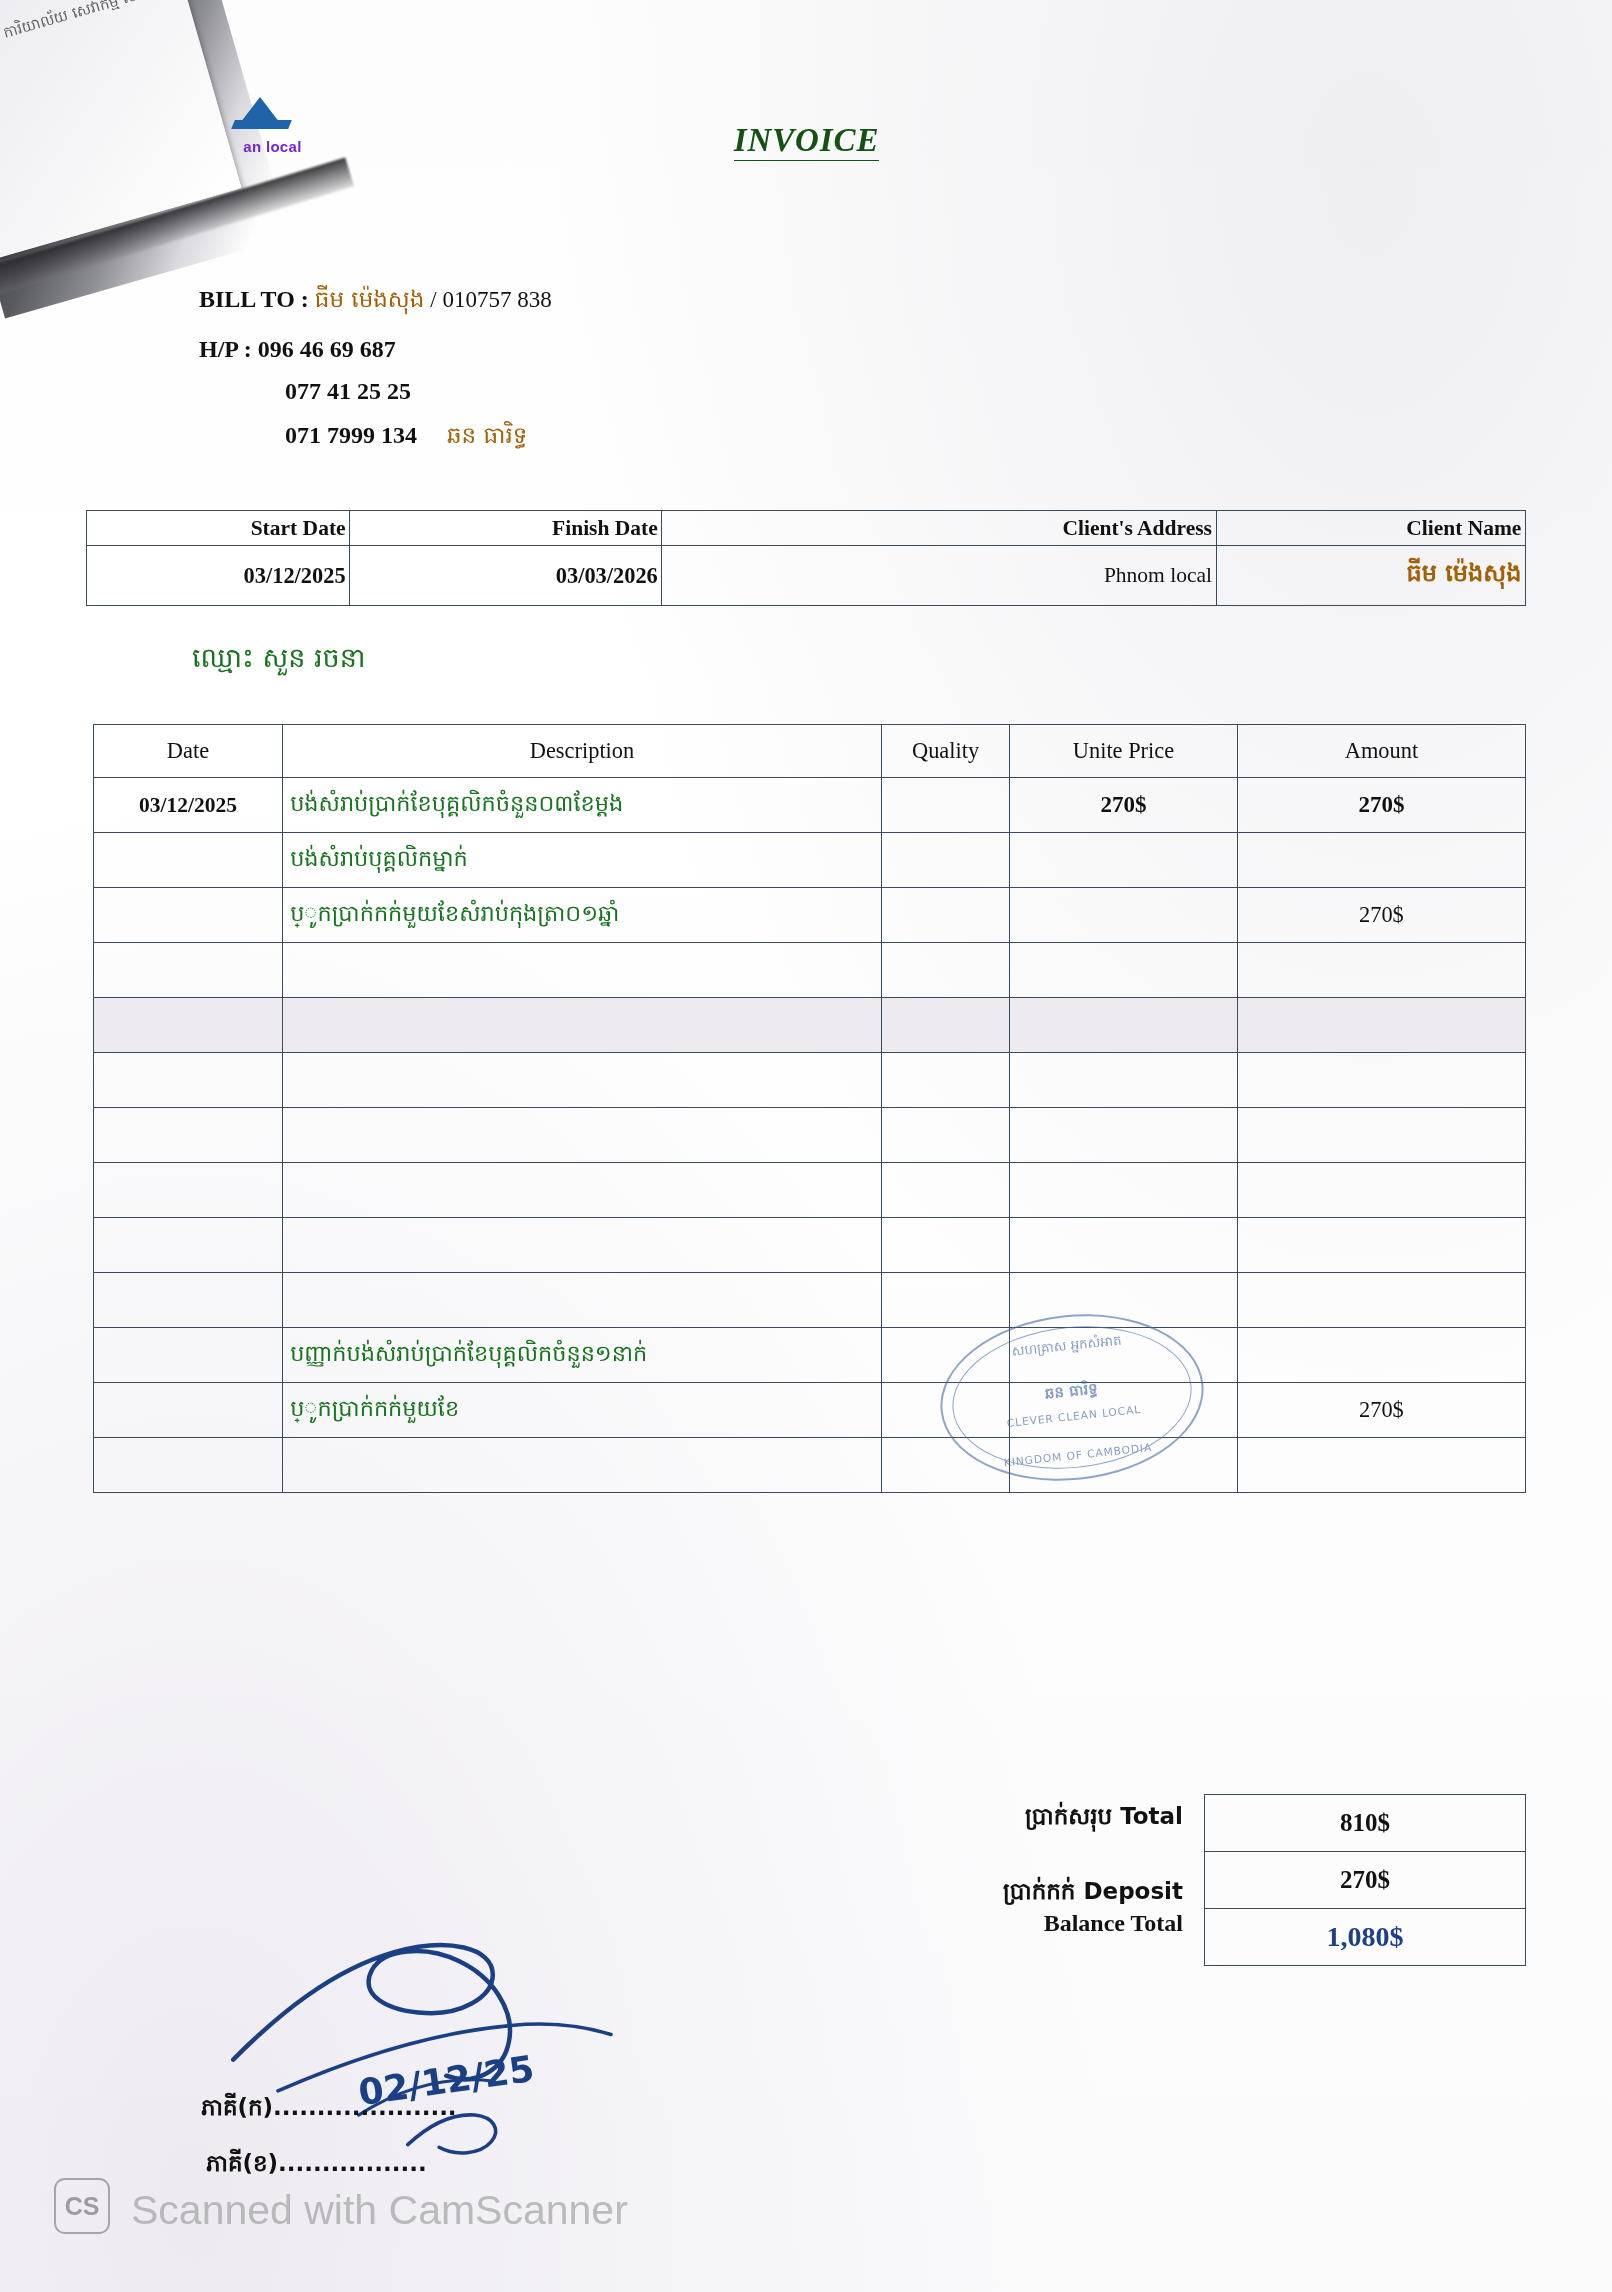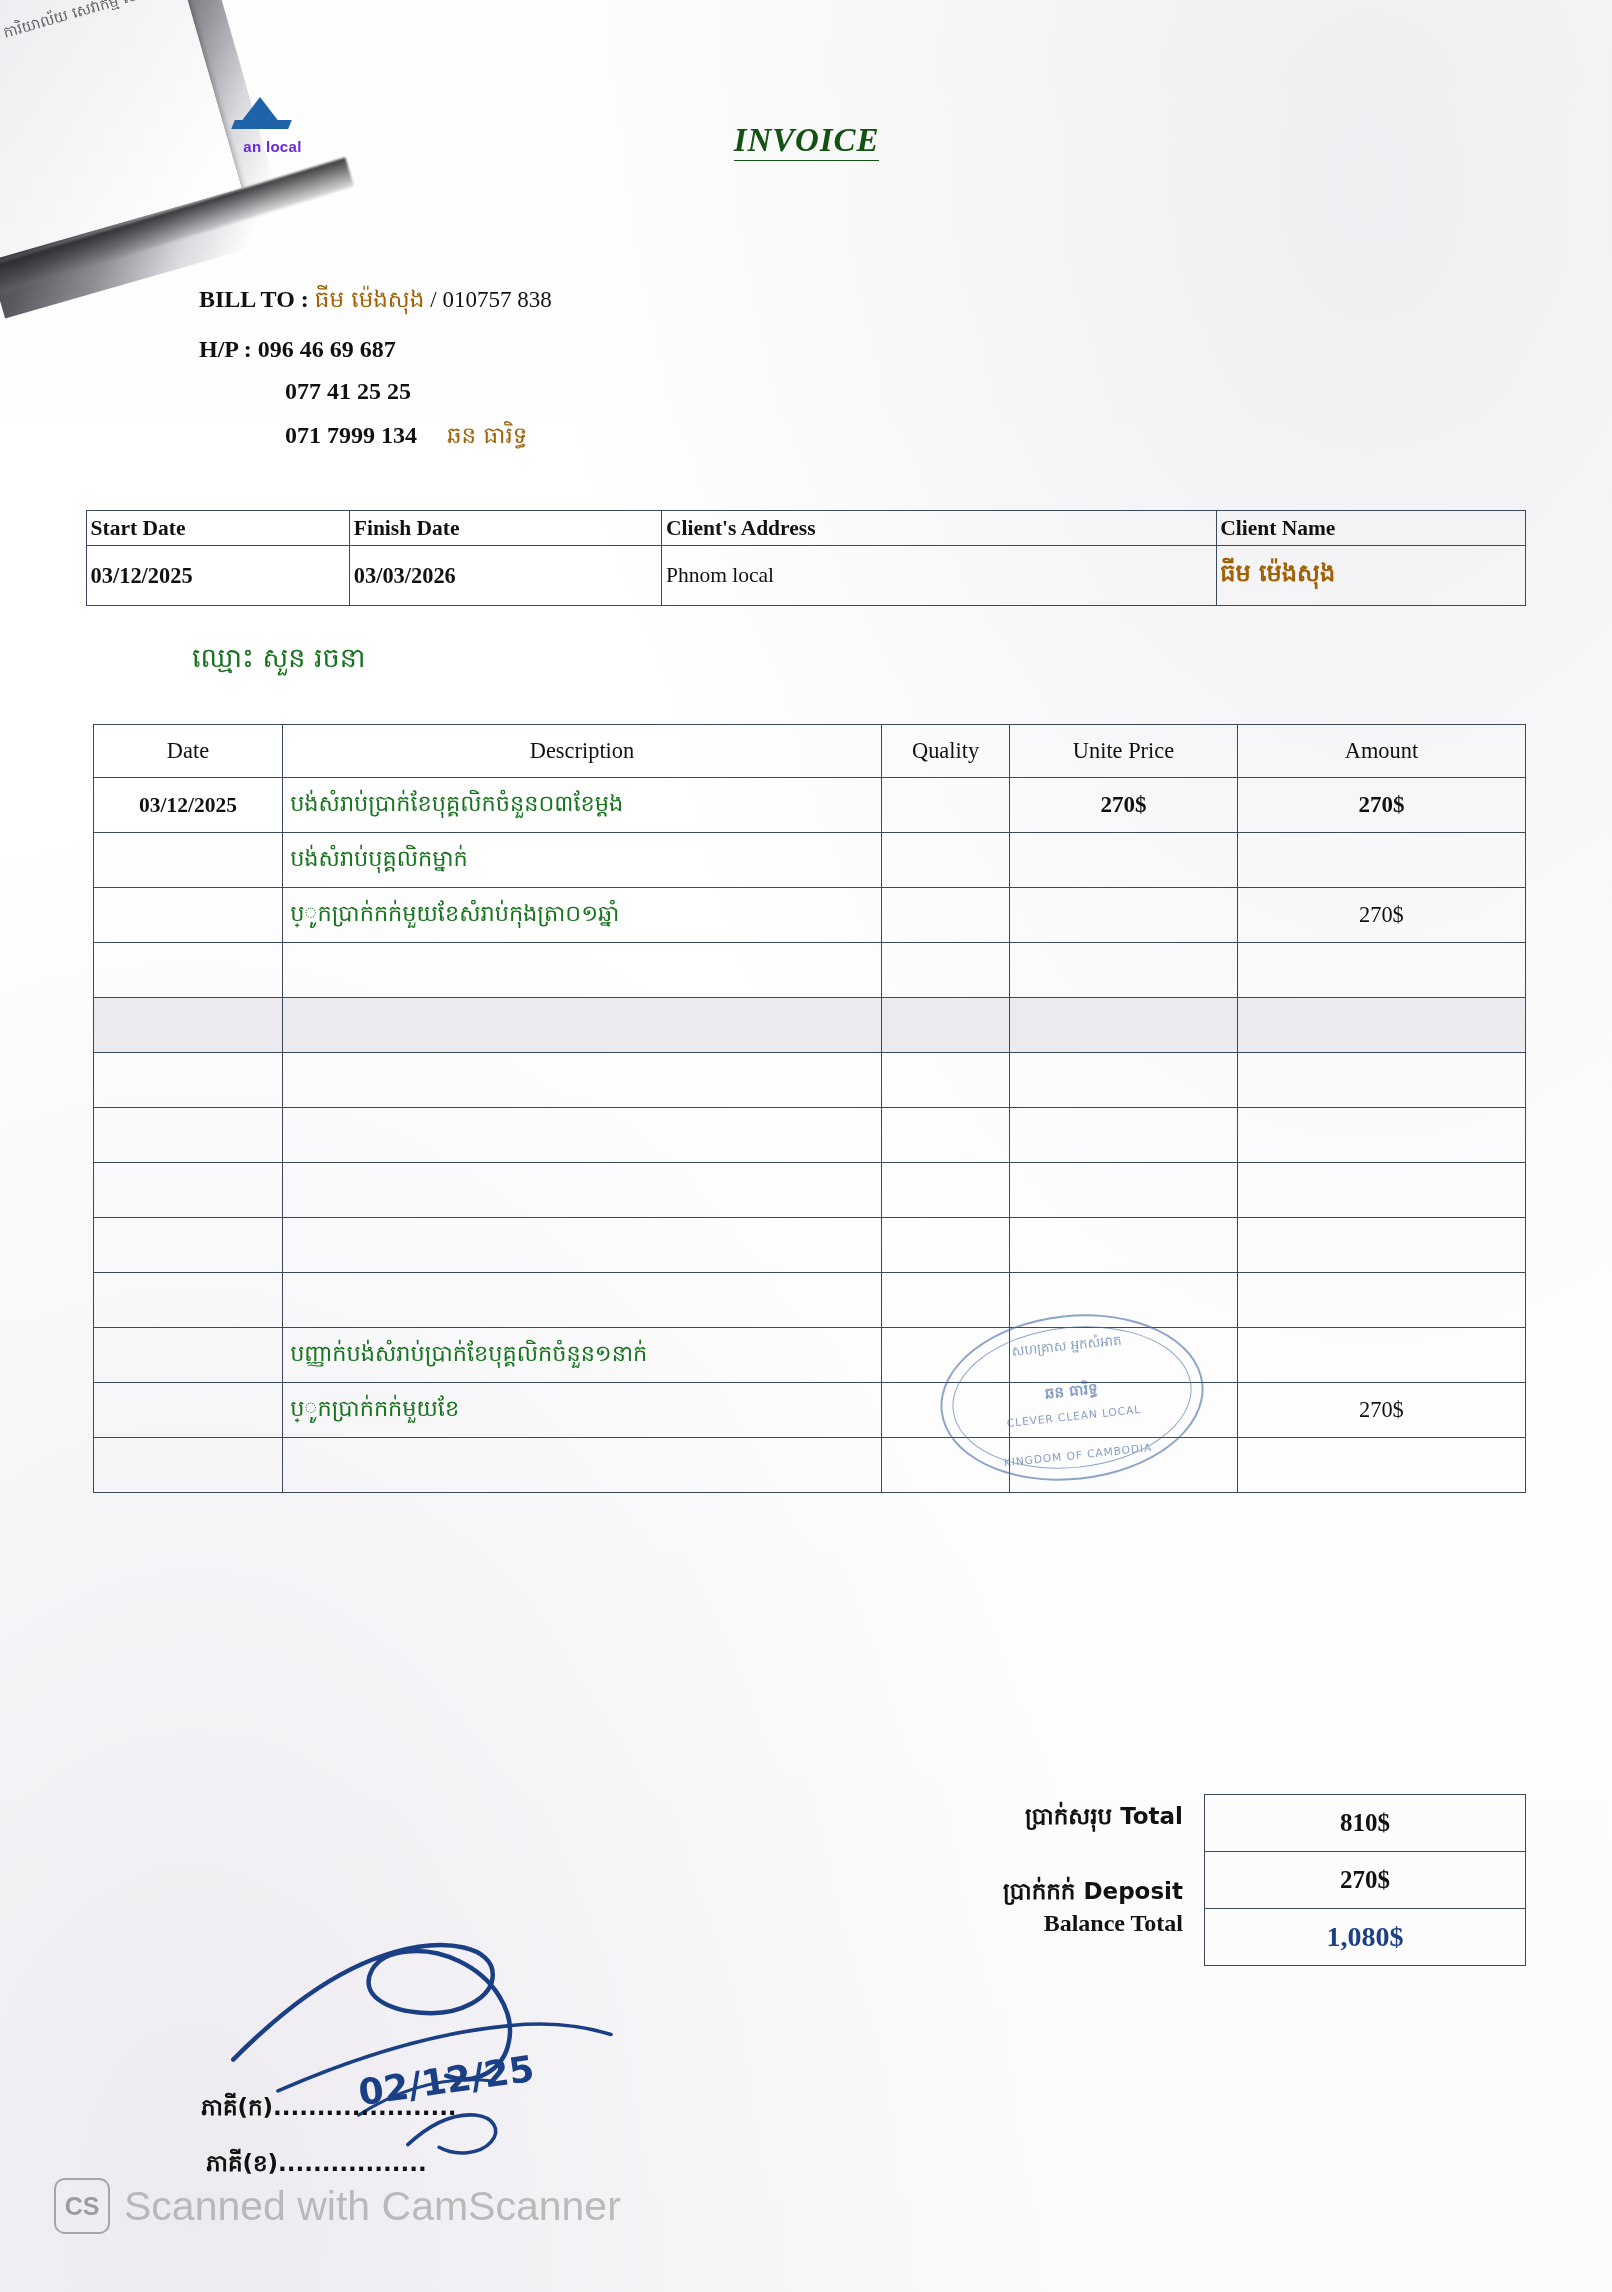"Start Date" #top-table th, #top-table td { text-align: left -> right }
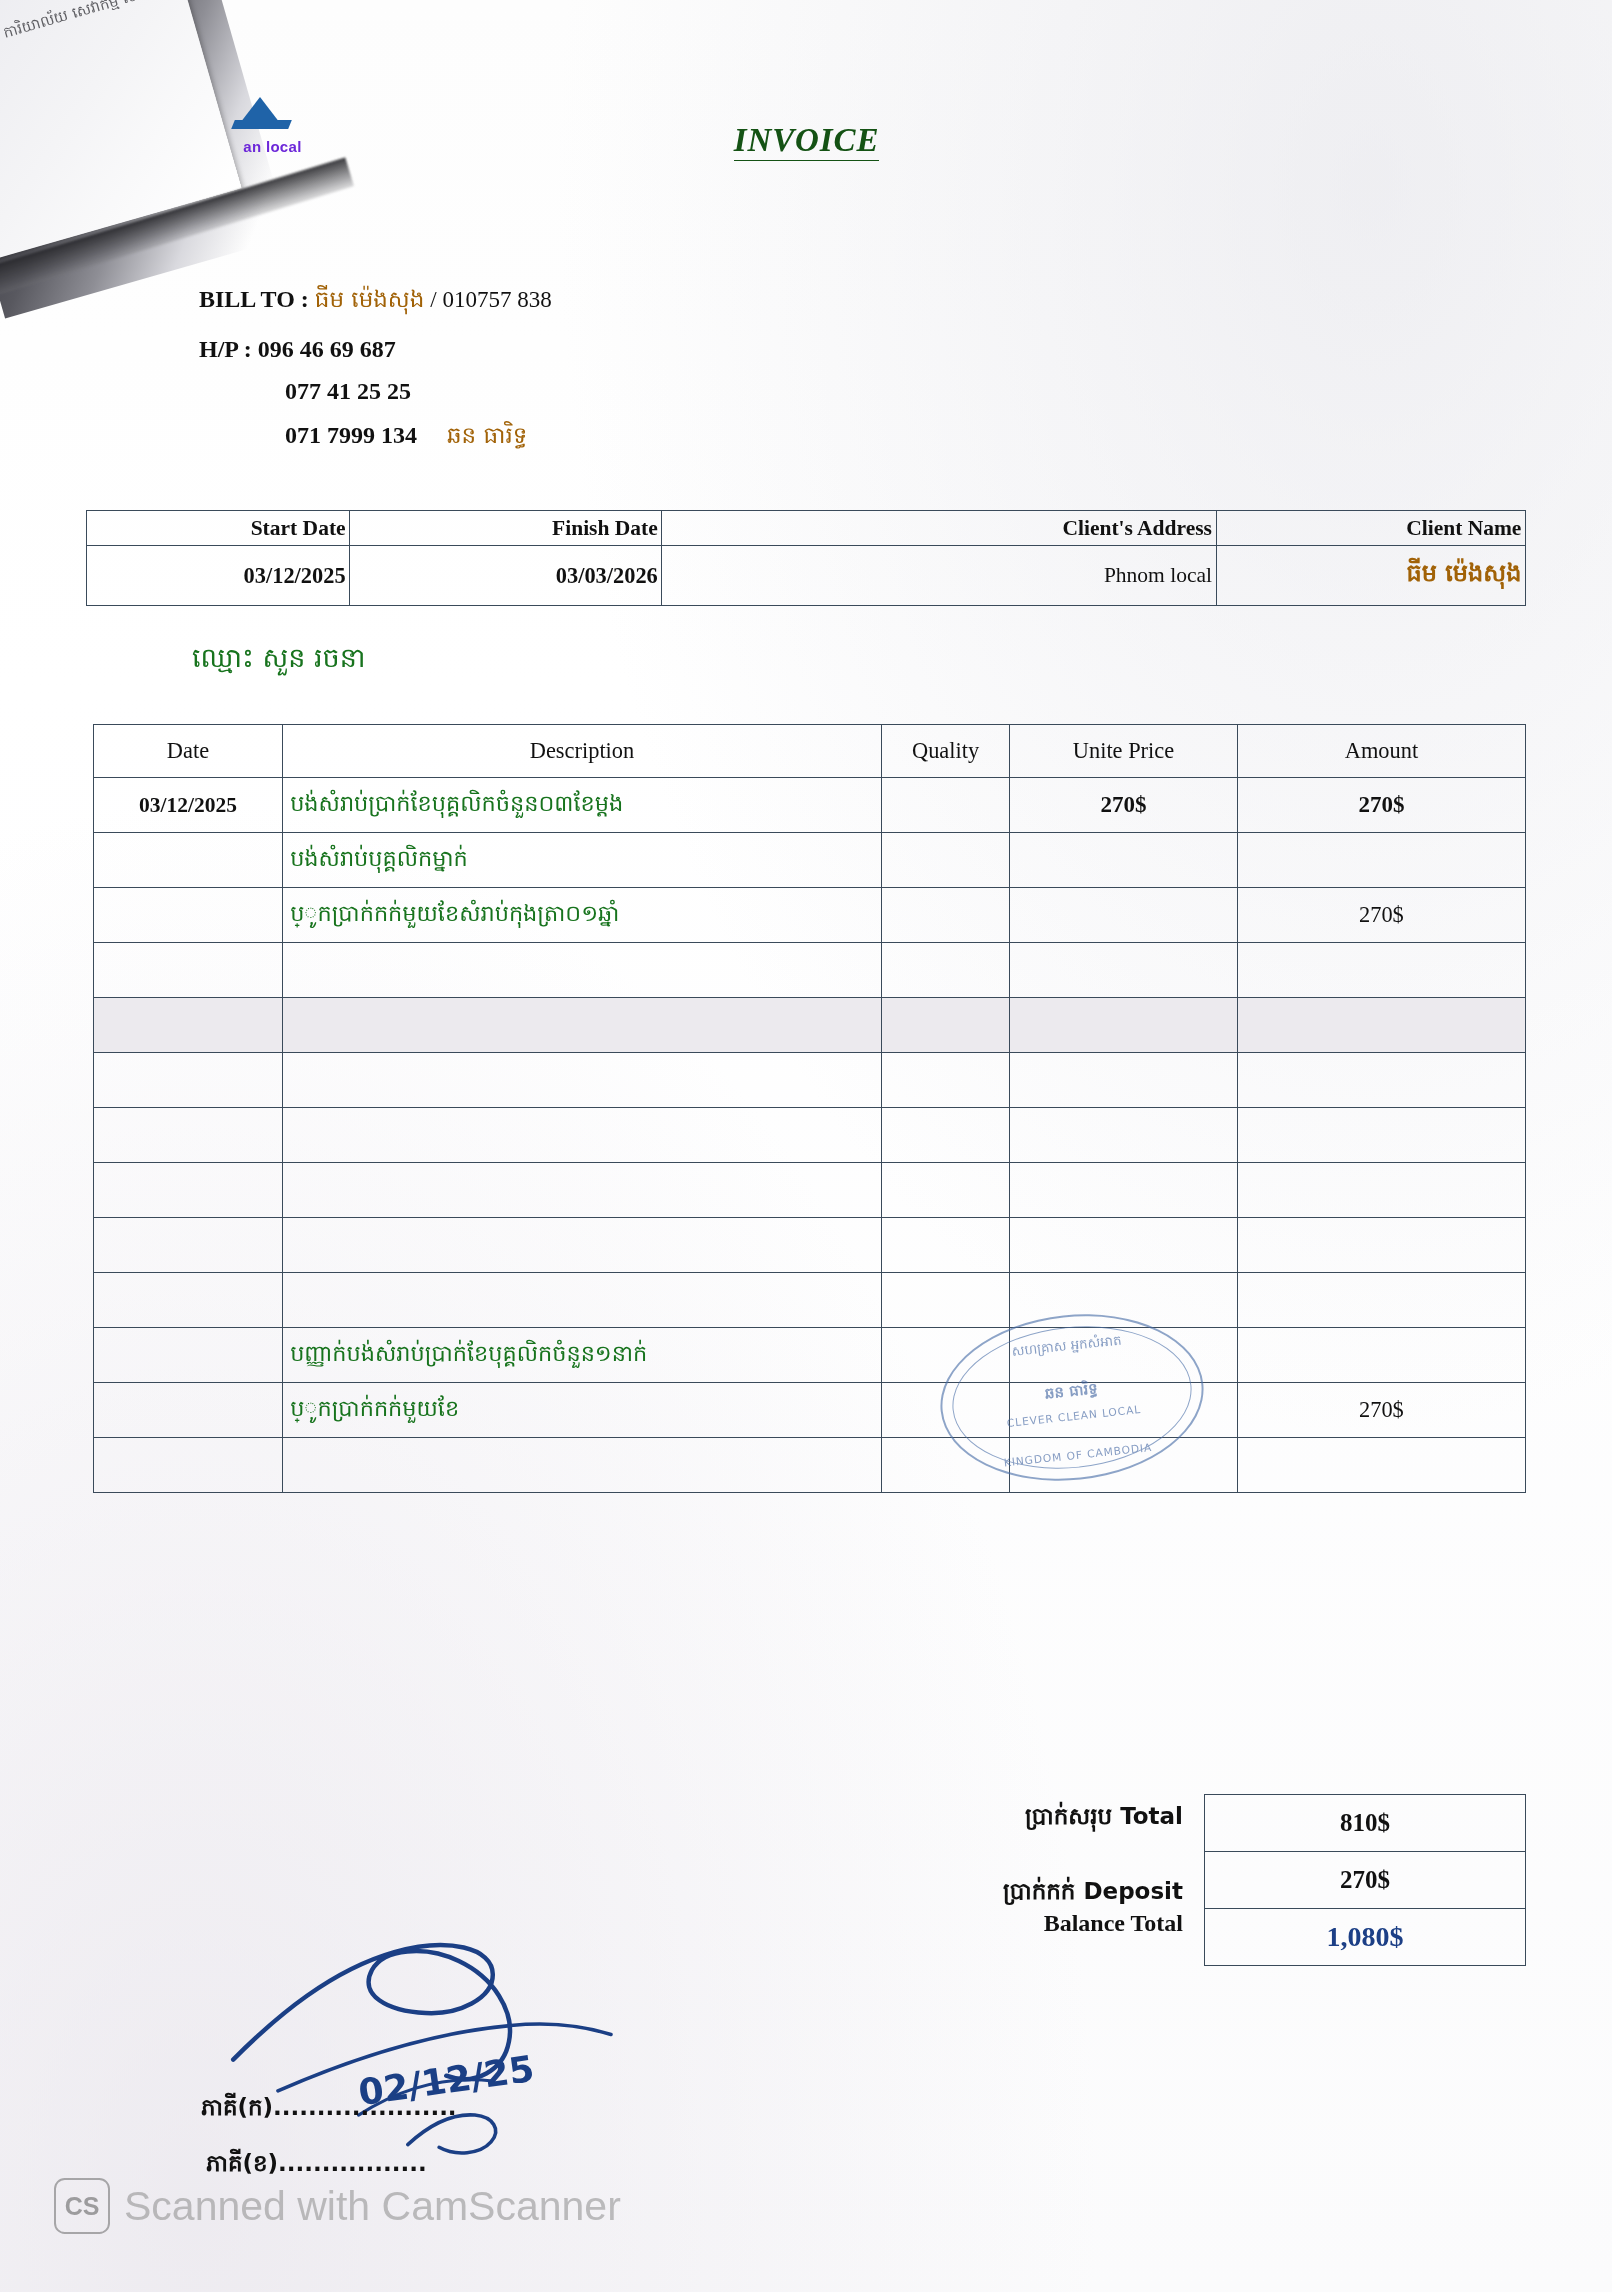"CS" #cs { align-items: center -> flex-end; gap: 14px -> 21px }
